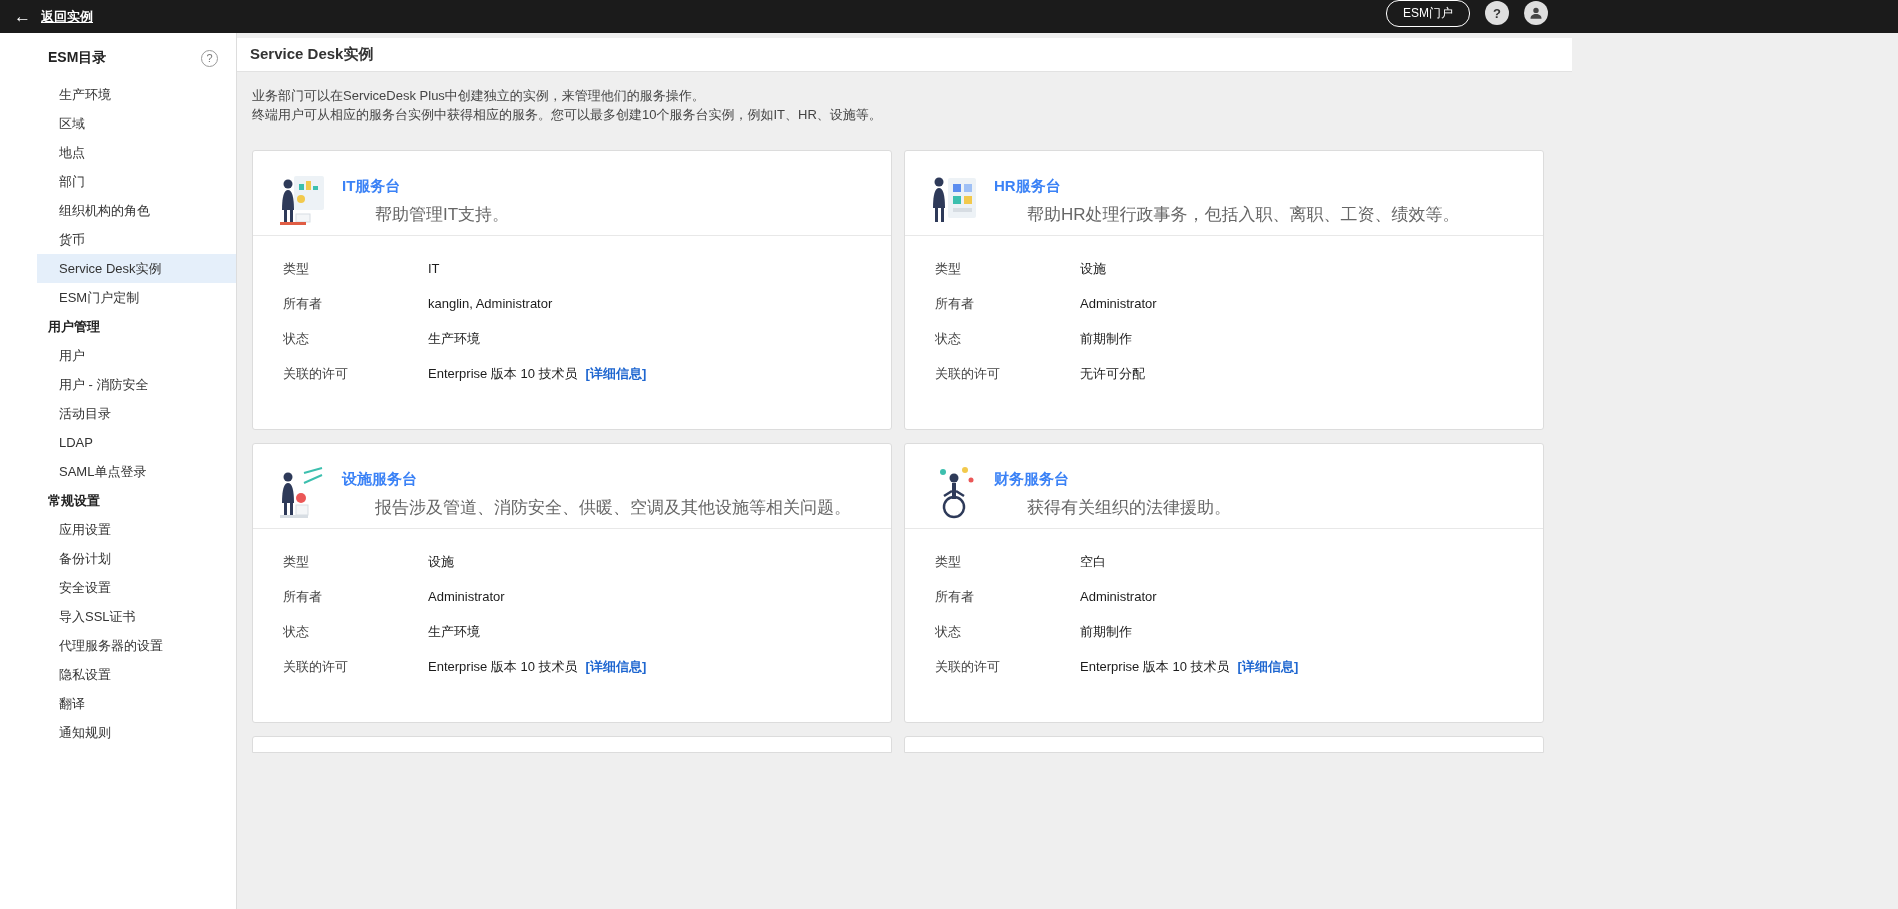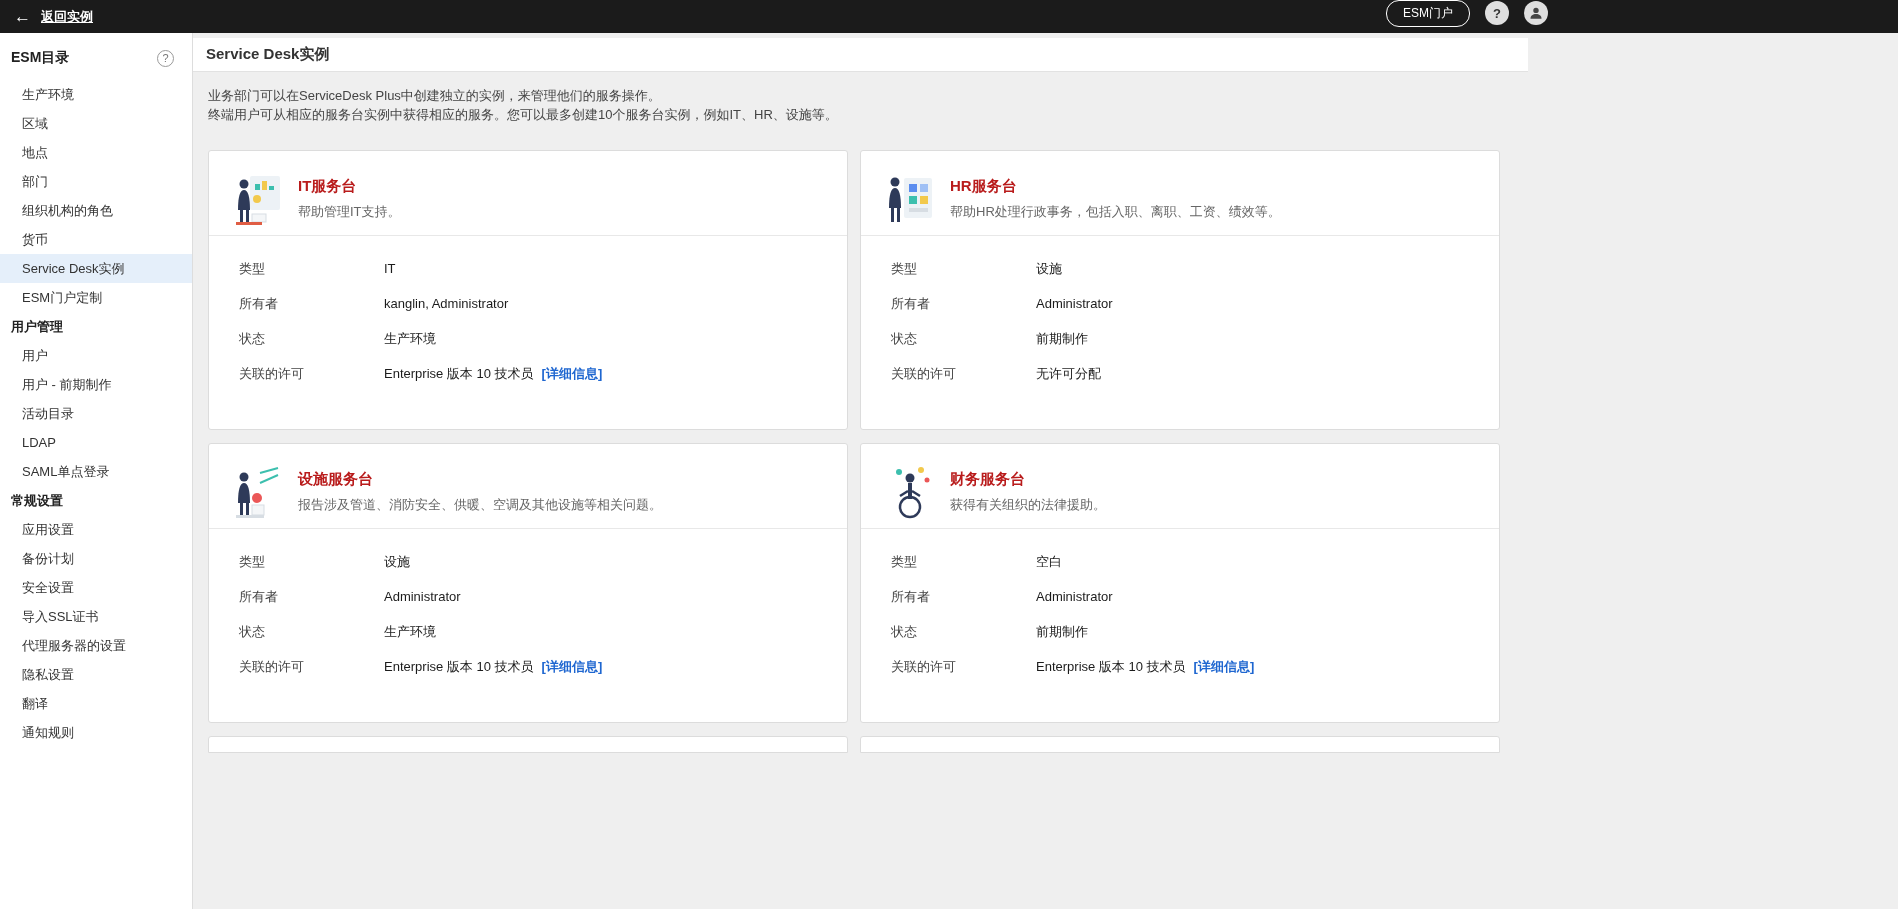"ESM目录" .sidebar { padding-left: none -> 37px; width: 193px -> 237px }
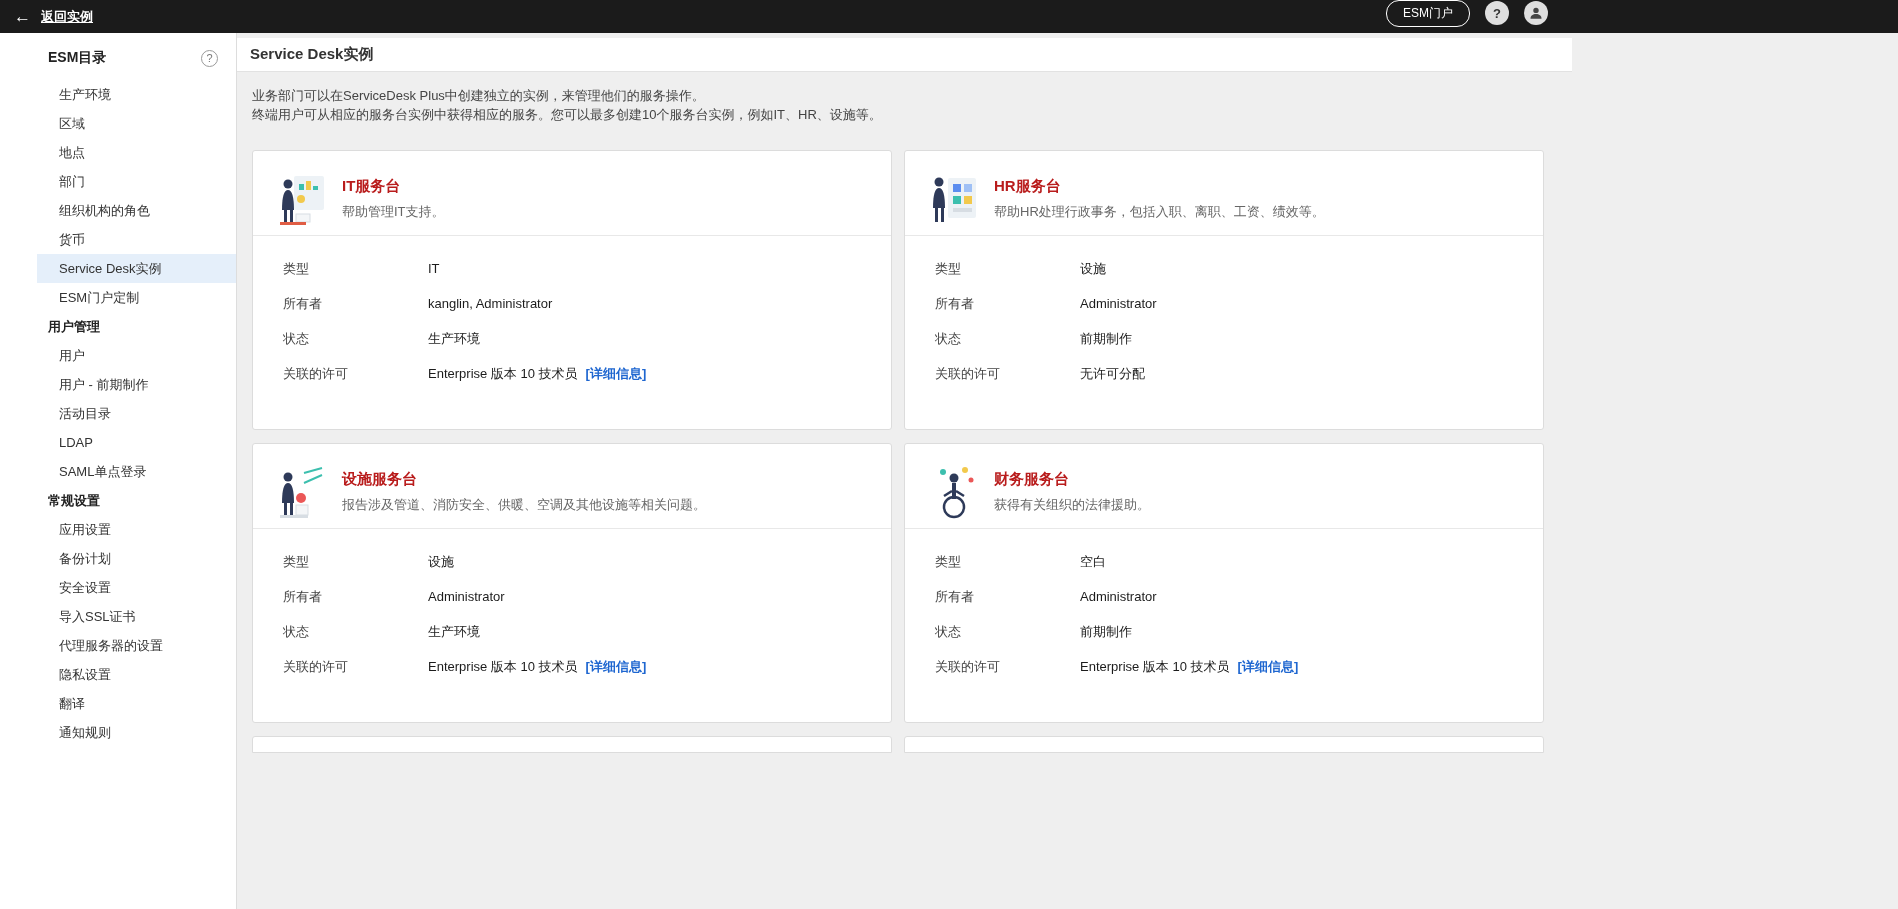"IT服务台" .card-title { color: #b91c1c -> #3b82f6 }
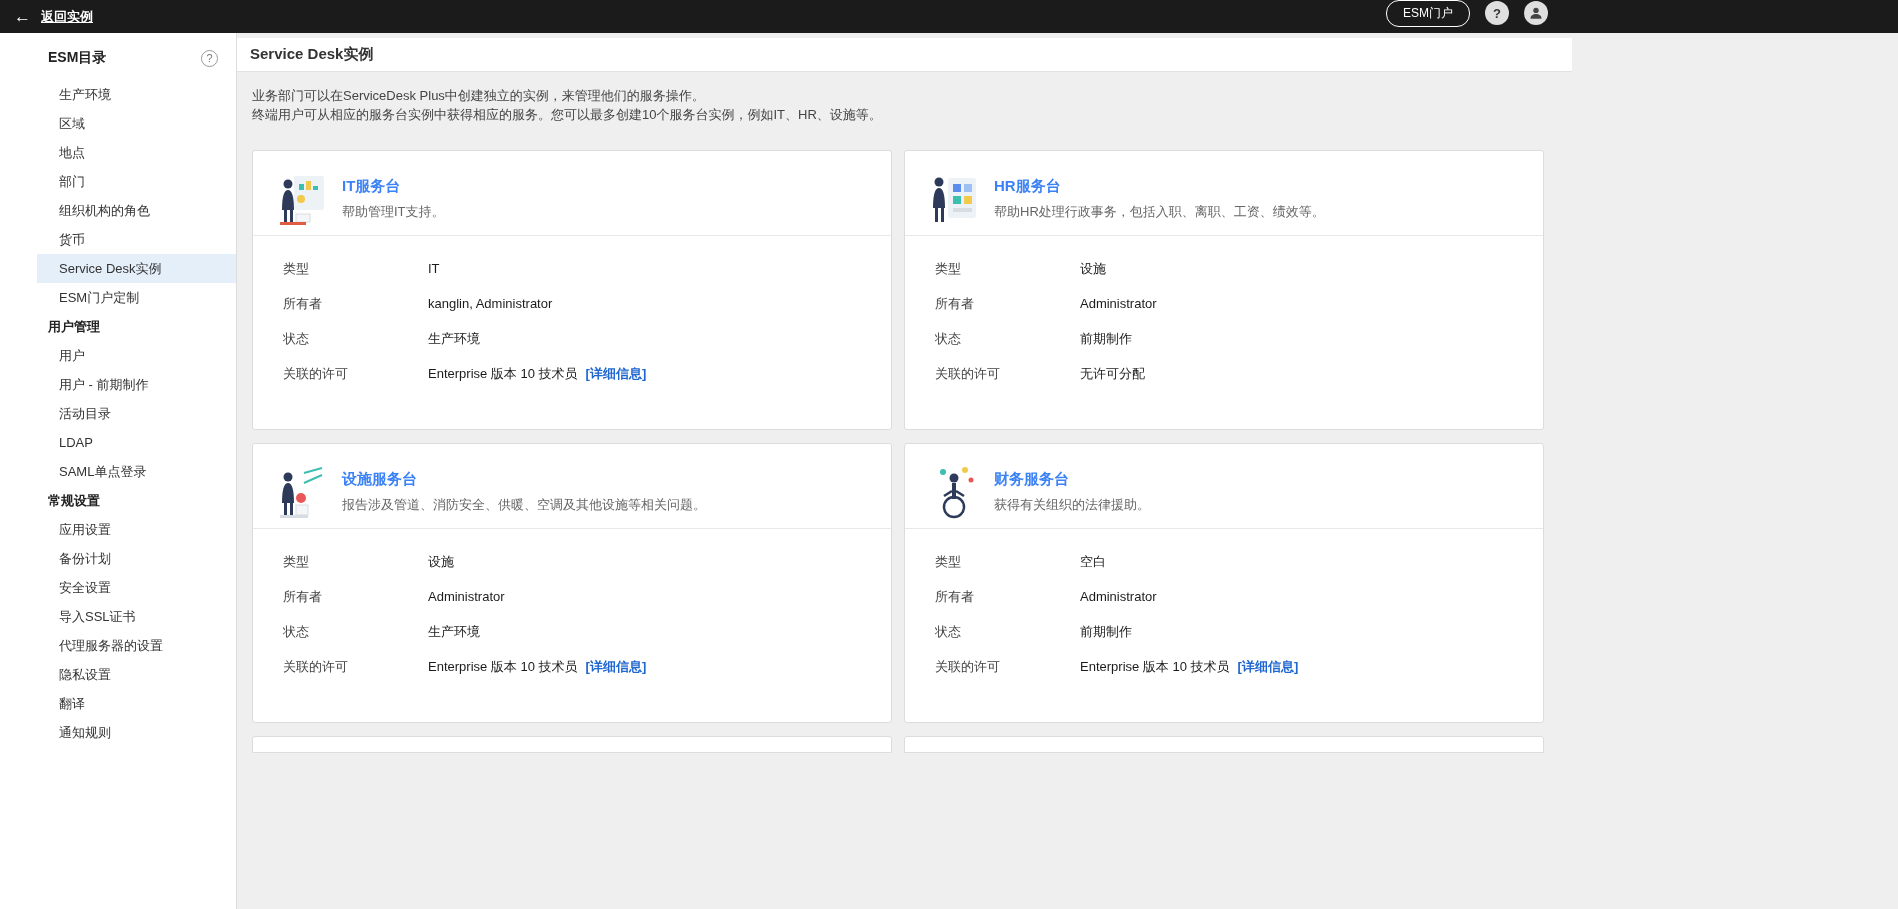"帮助管理IT支持。" .card-sub { font-size: 13px -> 17px; margin-left: none -> 33px }
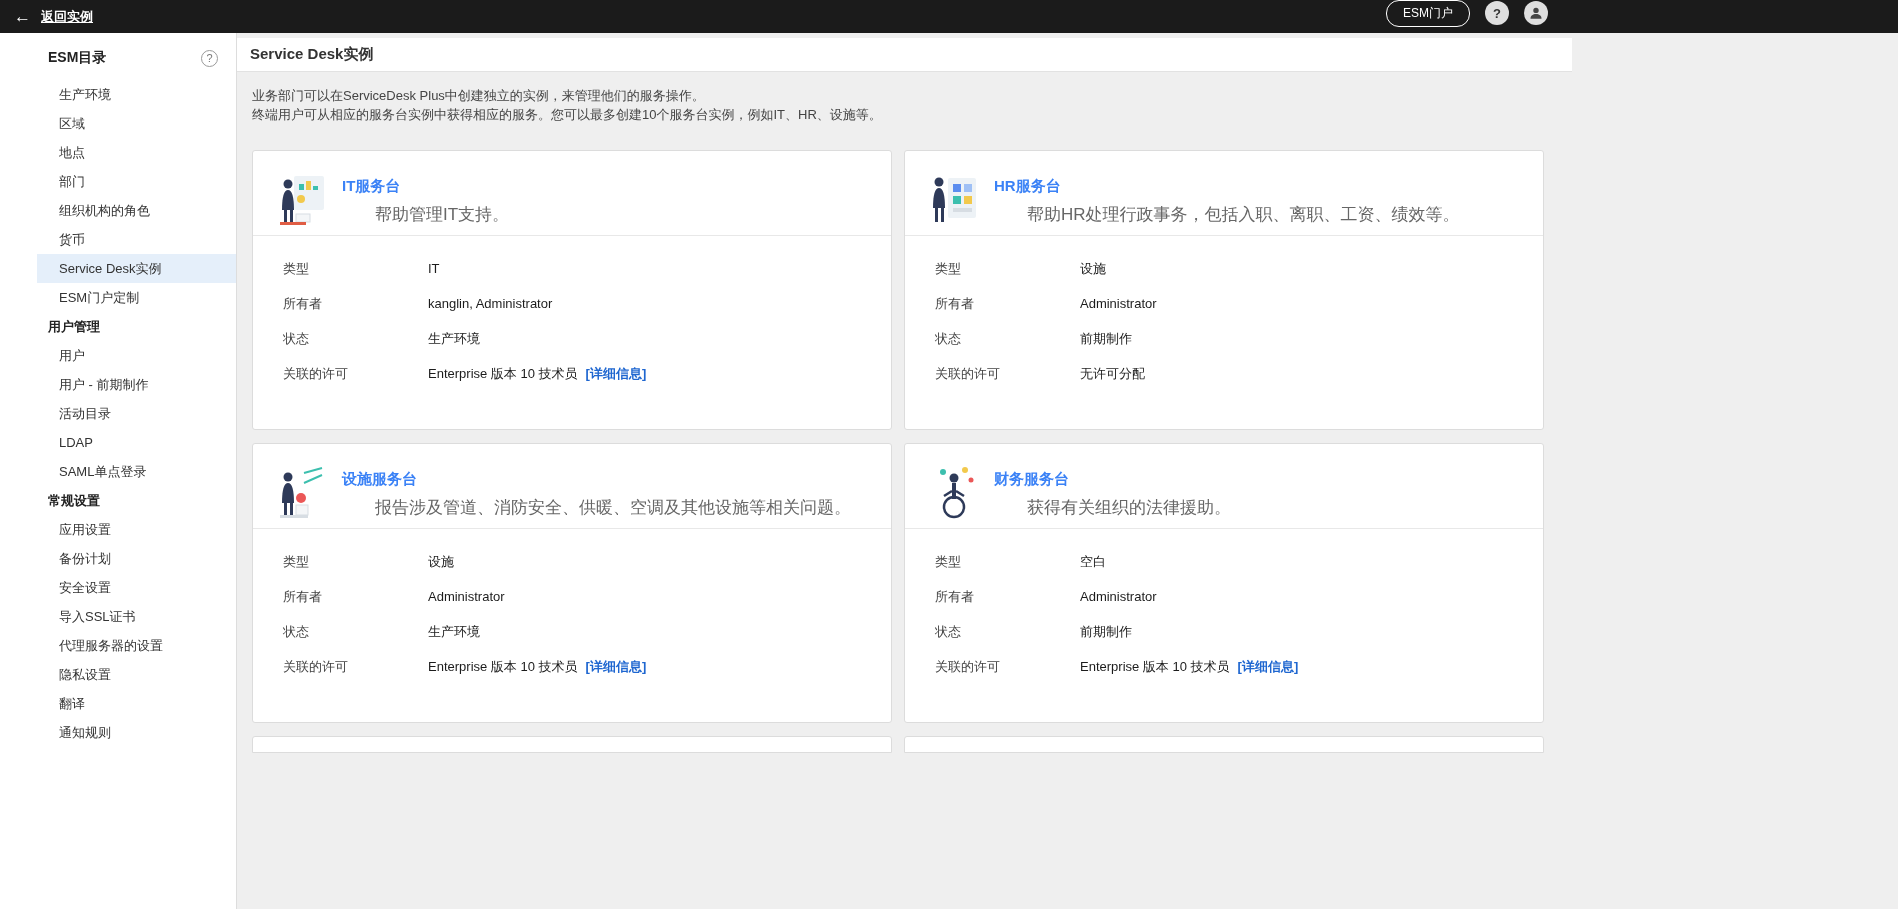"用户 - 前期制作" div.nav-item { text: 前期制作 -> 消防安全 }
